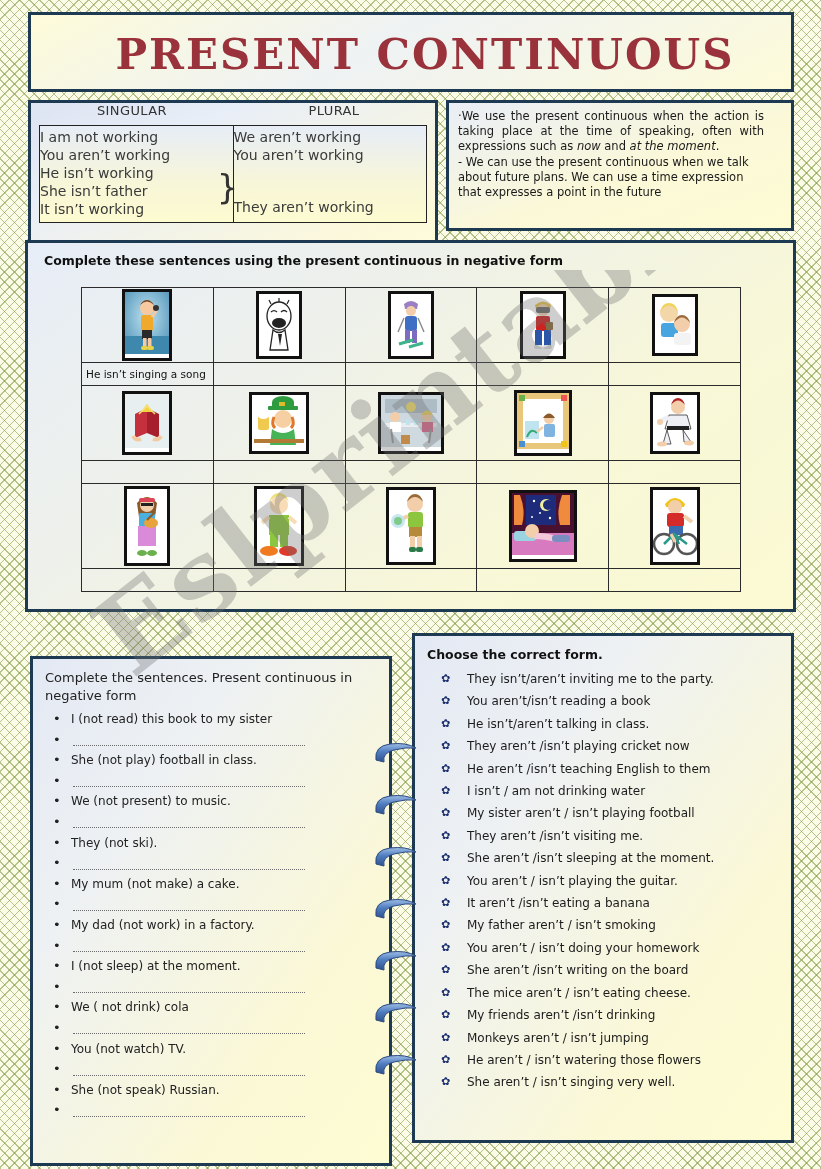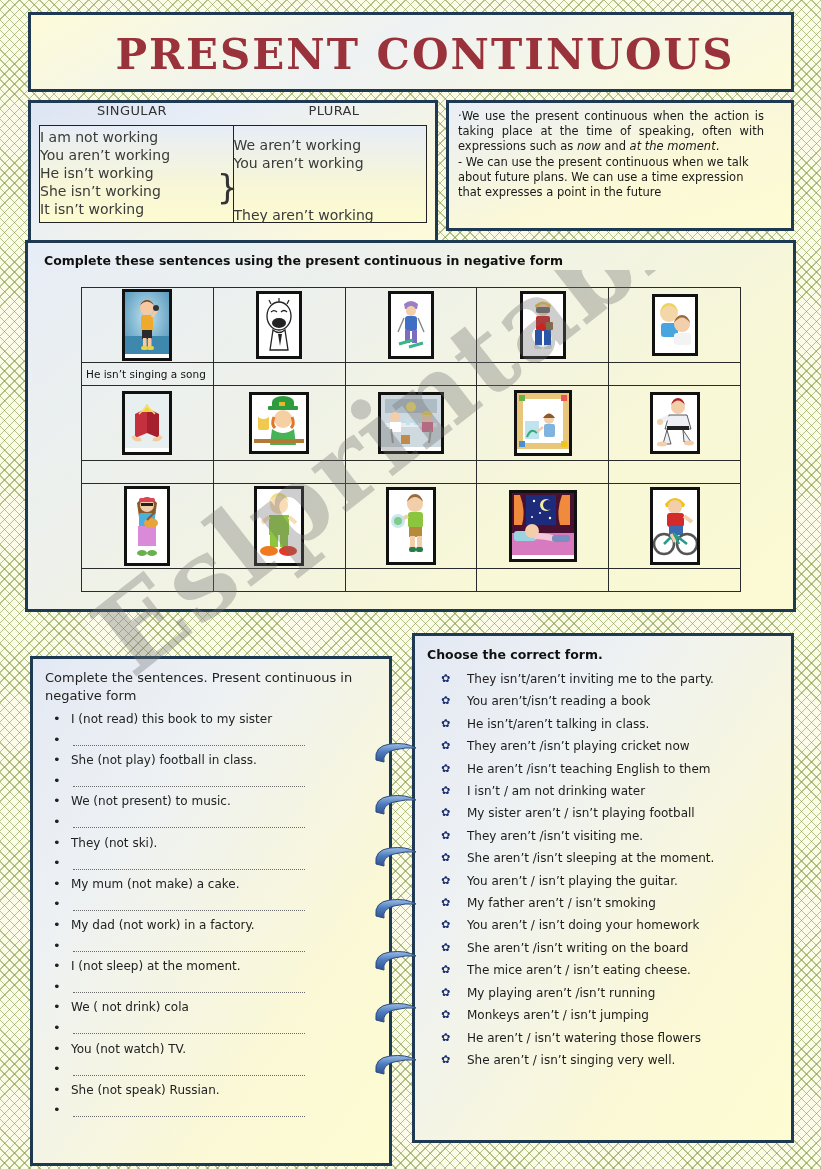"We aren’t working" .forms-col.right p.first { margin-top: 8px -> 0 }
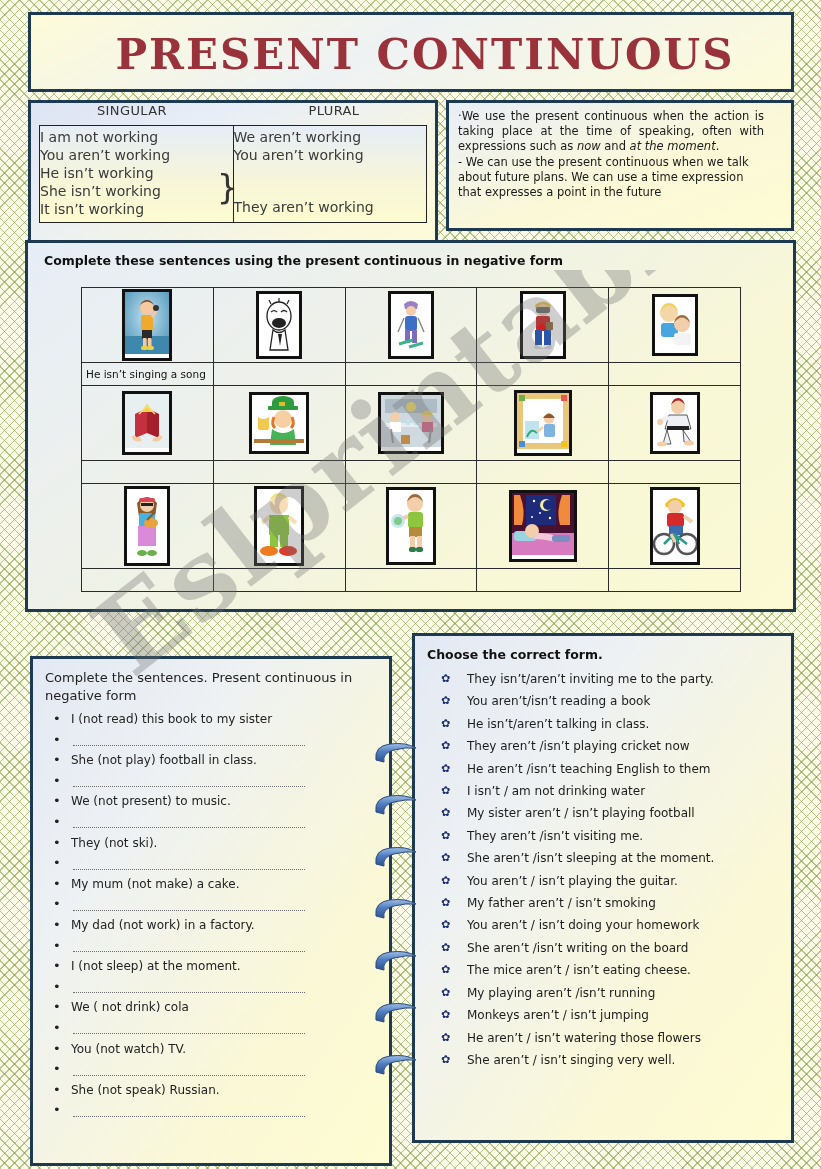"She isn’t working" p { text: working -> father }
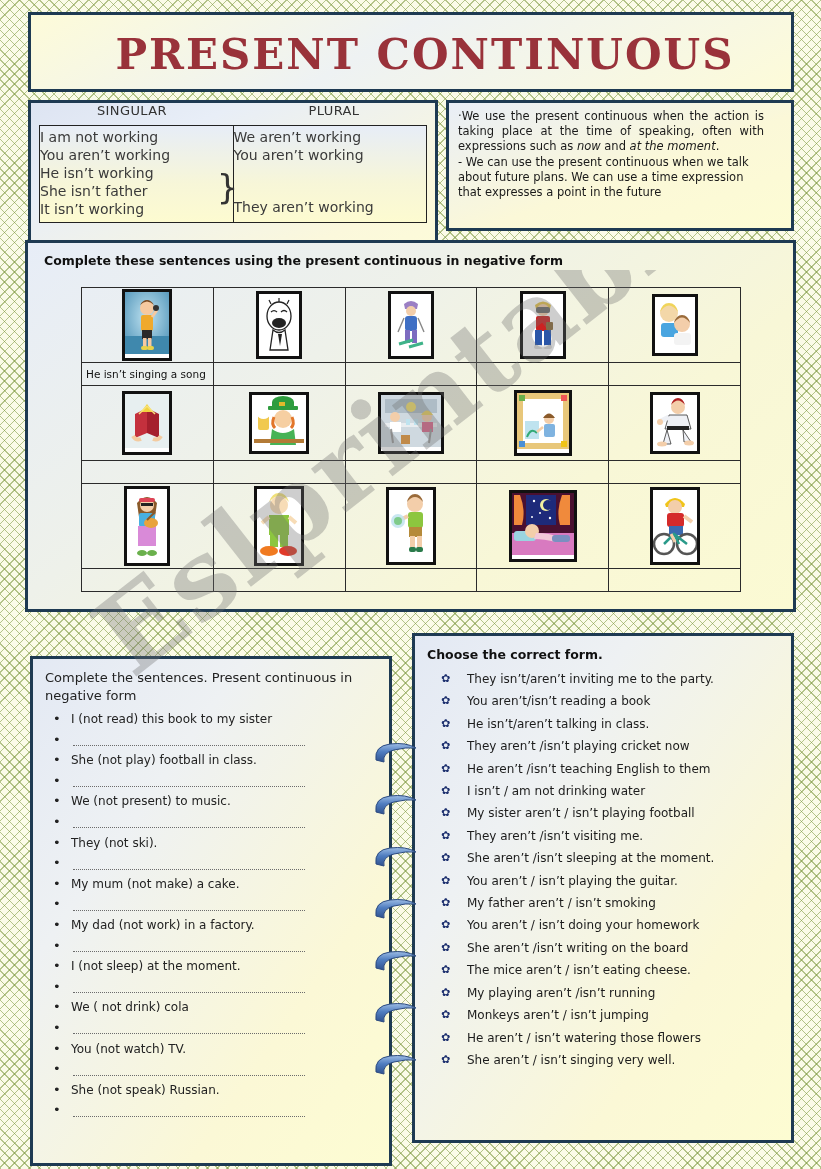"It aren’t /isn’t eating a" li { html: none -> <li>It aren’t /isn’t eating a banana</li> }
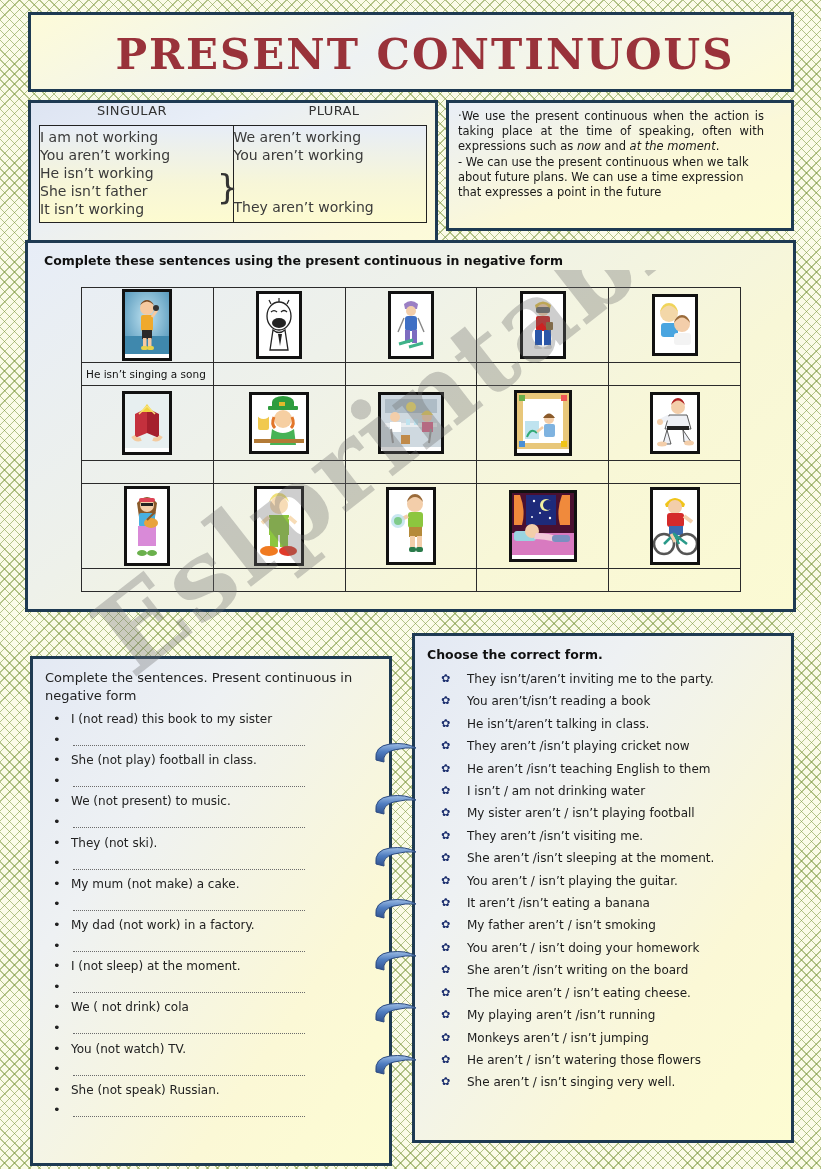"My playing aren’t /isn’t running" li { text: playing aren’t /isn’t running -> friends aren’t /isn’t drinking }
